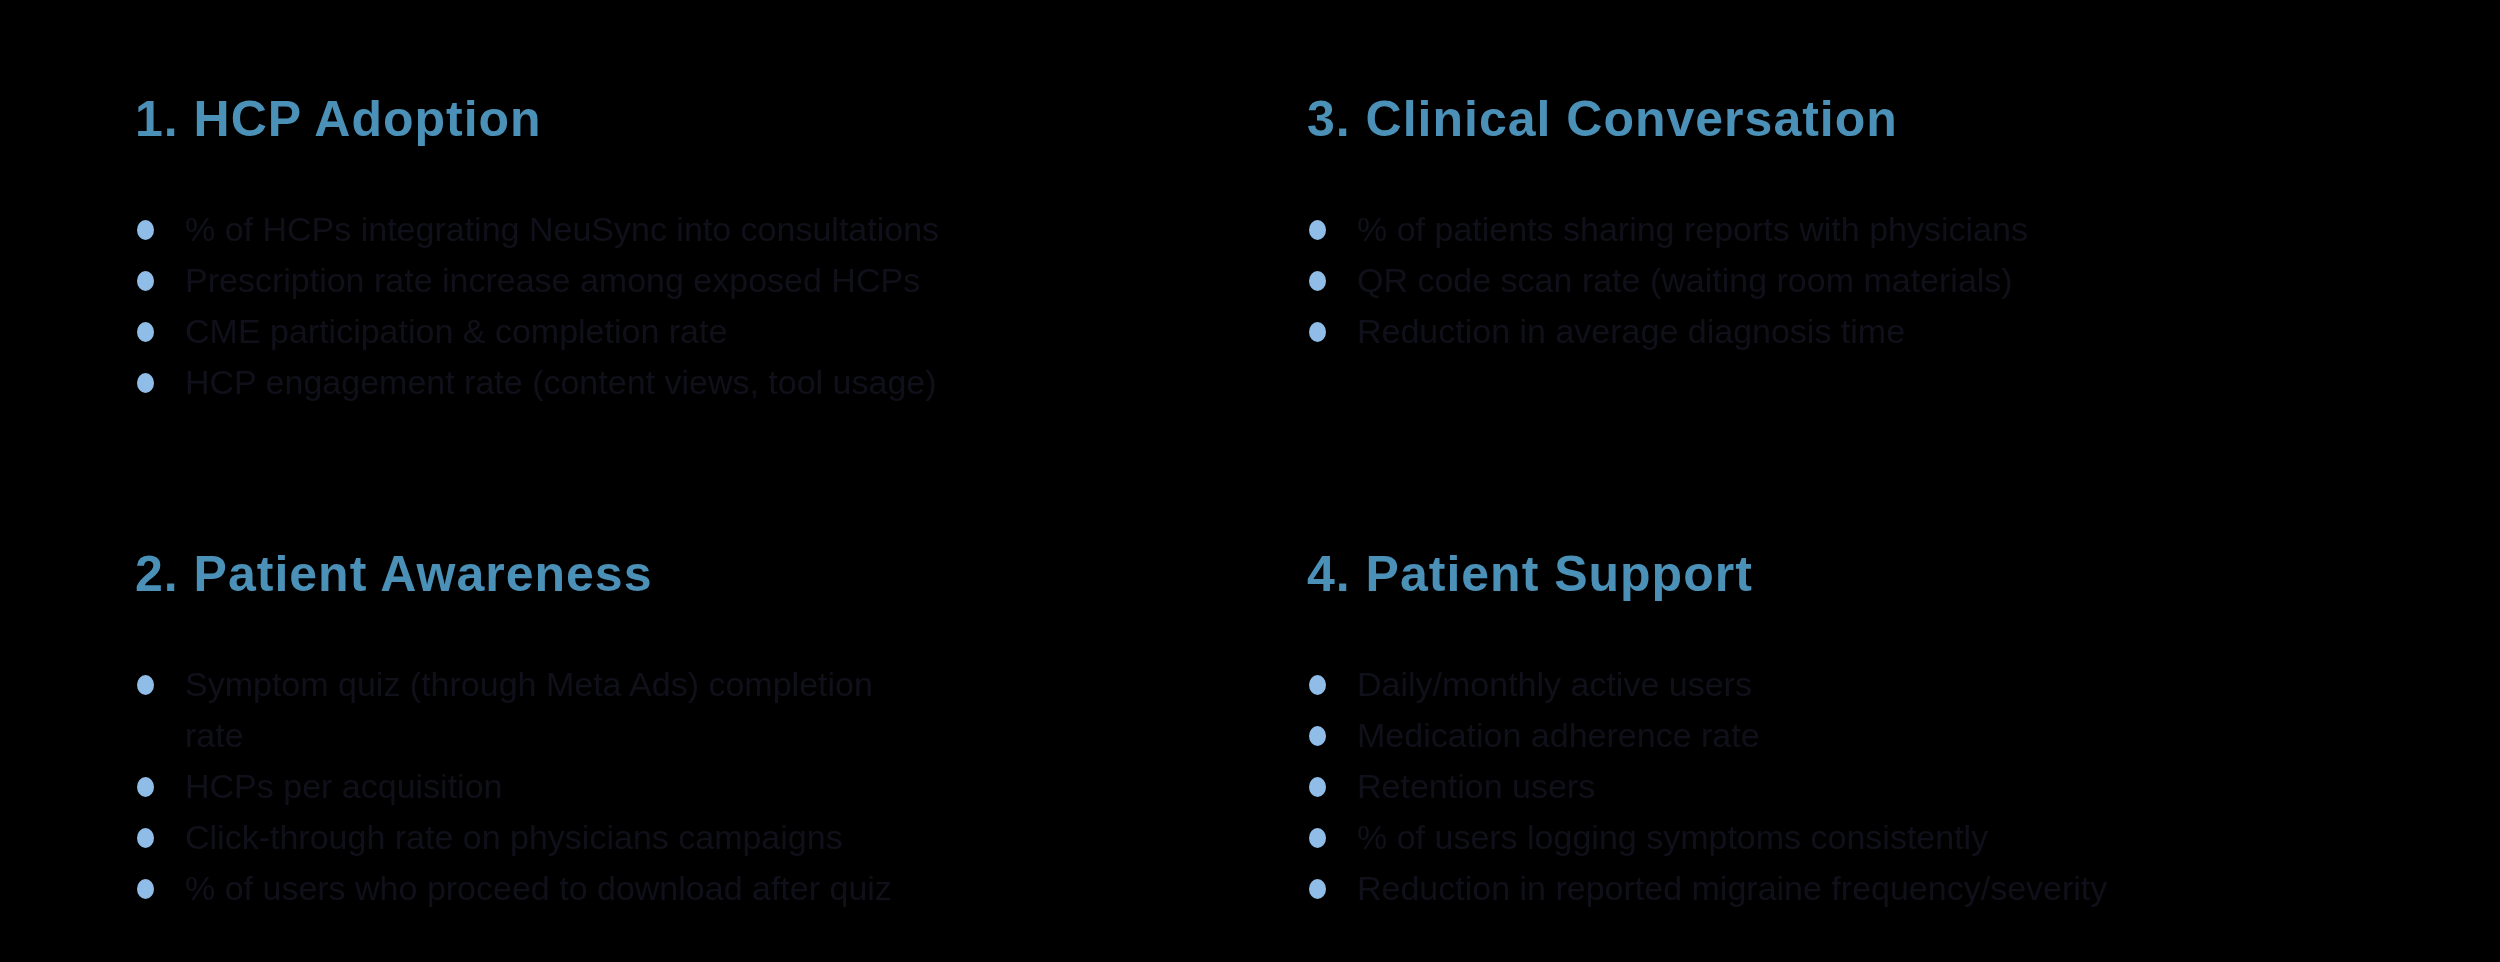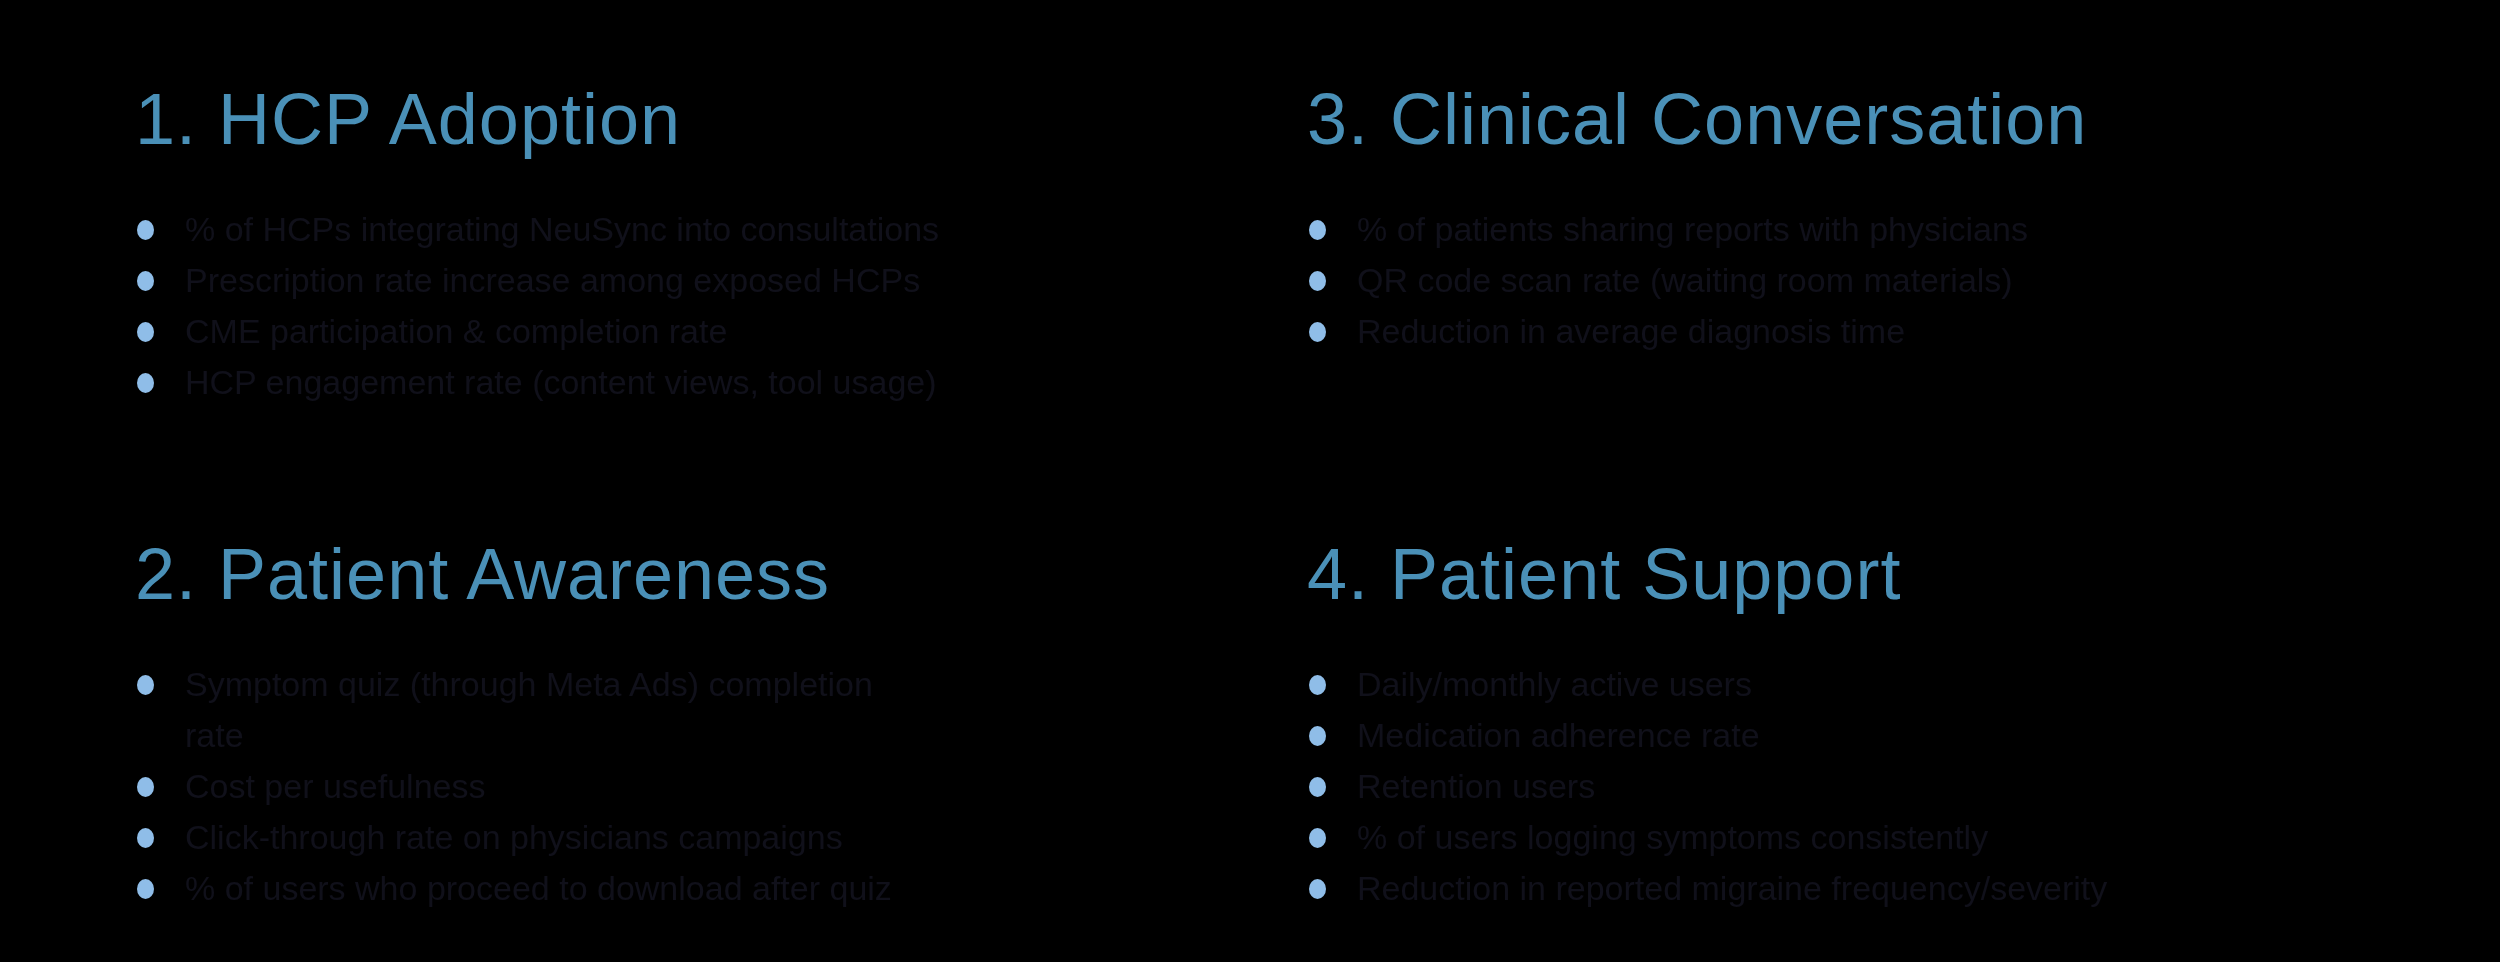"1. HCP Adoption" .kpi-title { font-size: 72px -> 50px; font-weight: 400 -> 700 }
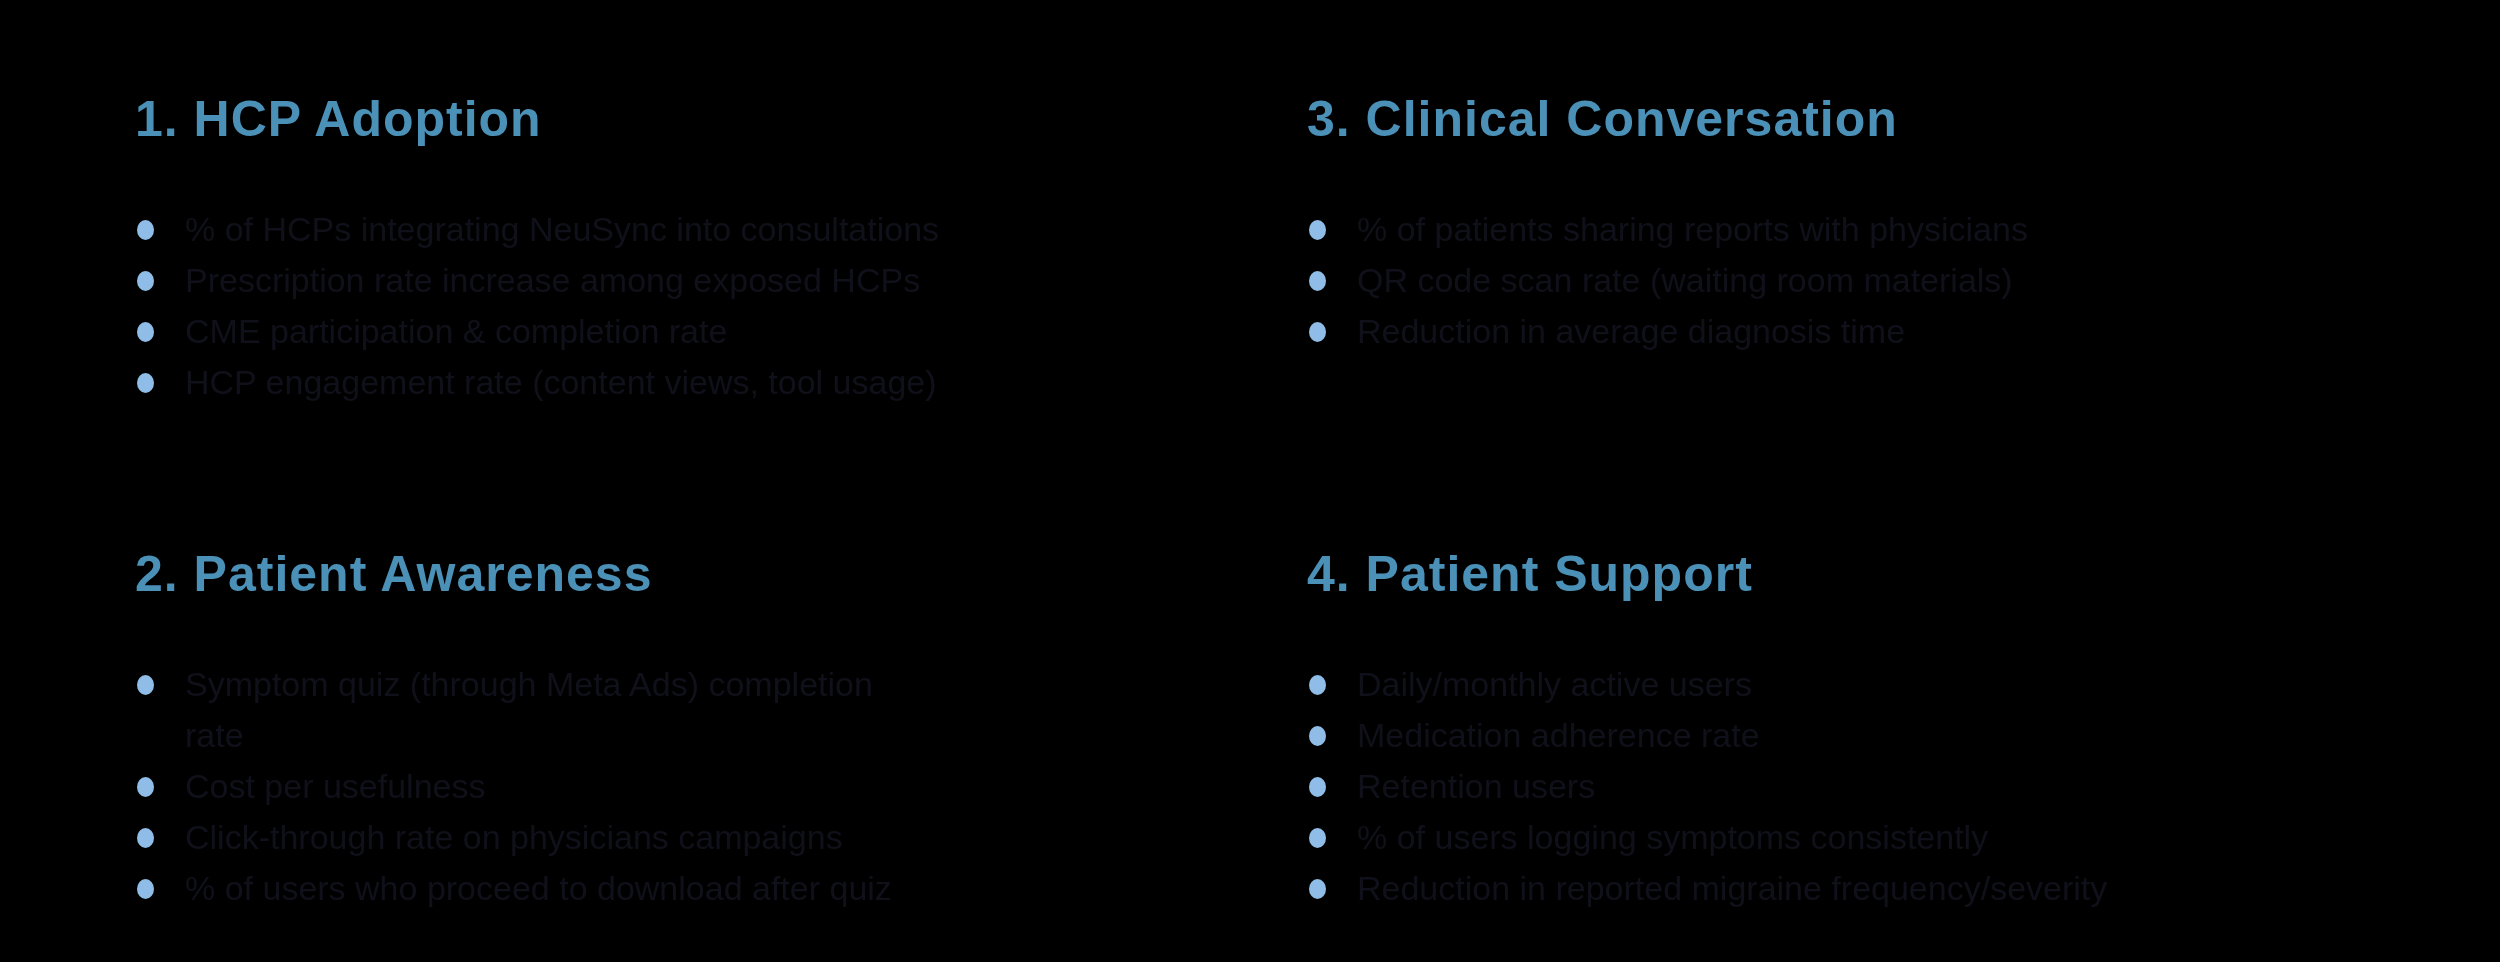"Cost per usefulness" span.kpi-text { text: Cost per usefulness -> HCPs per acquisition }
